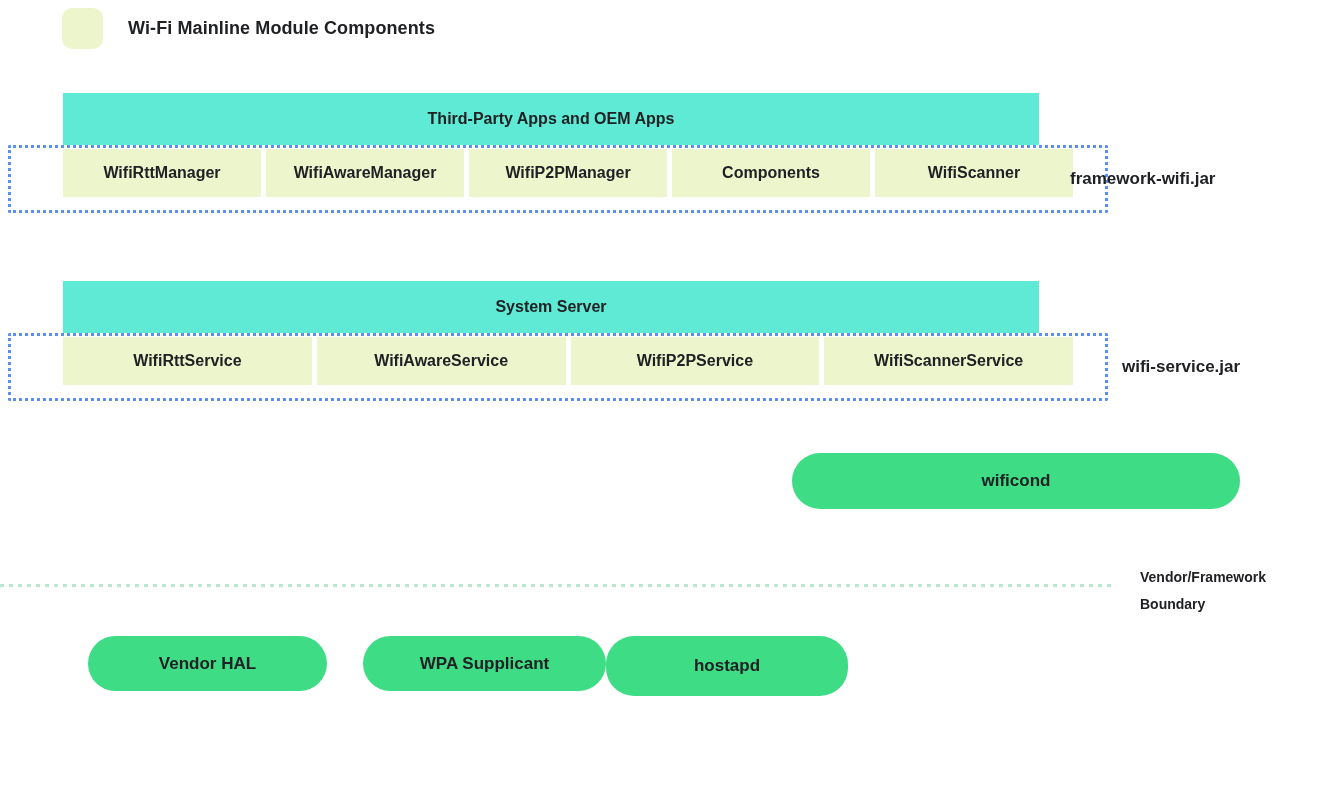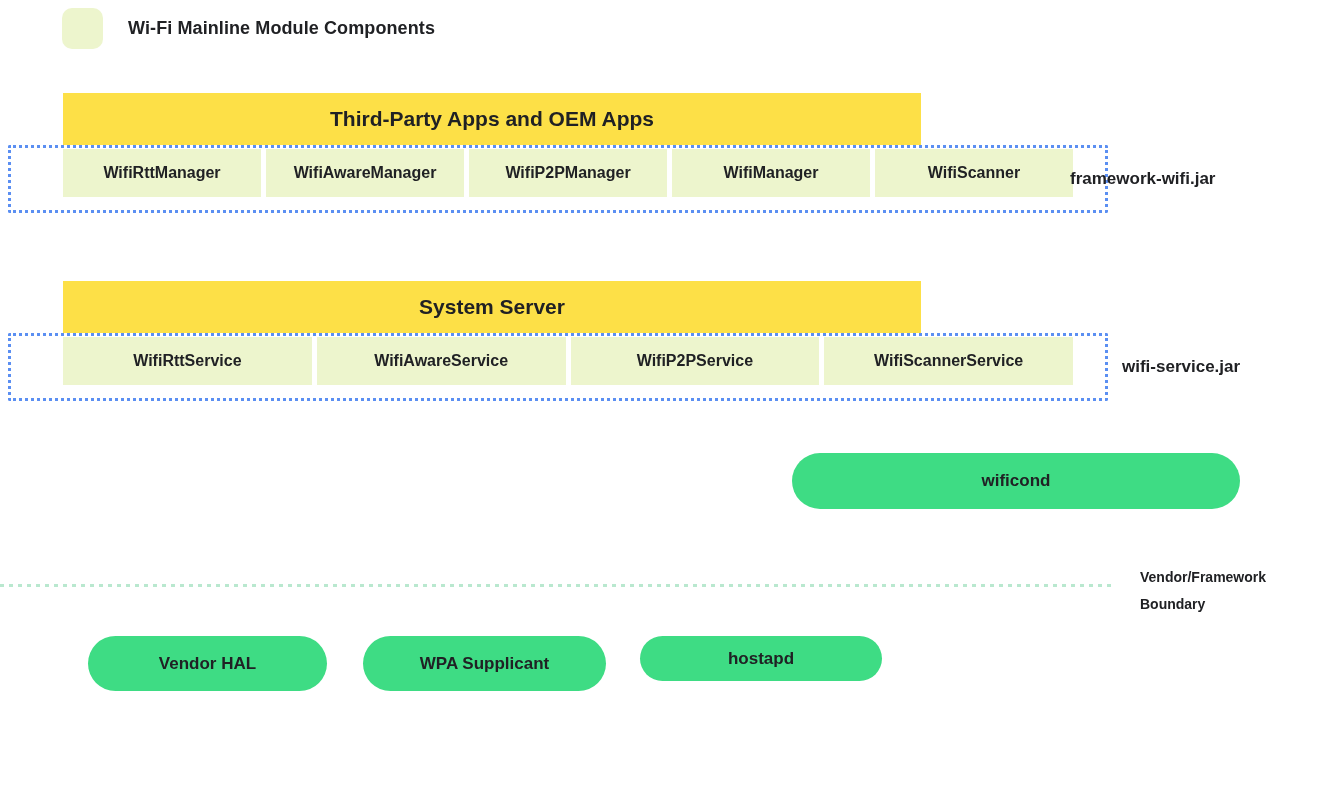"Third-Party Apps and OEM Apps" .green-bar { background: #fde047 -> #5eead4; font-size: 21px -> 16px; width: 858px -> 976px }
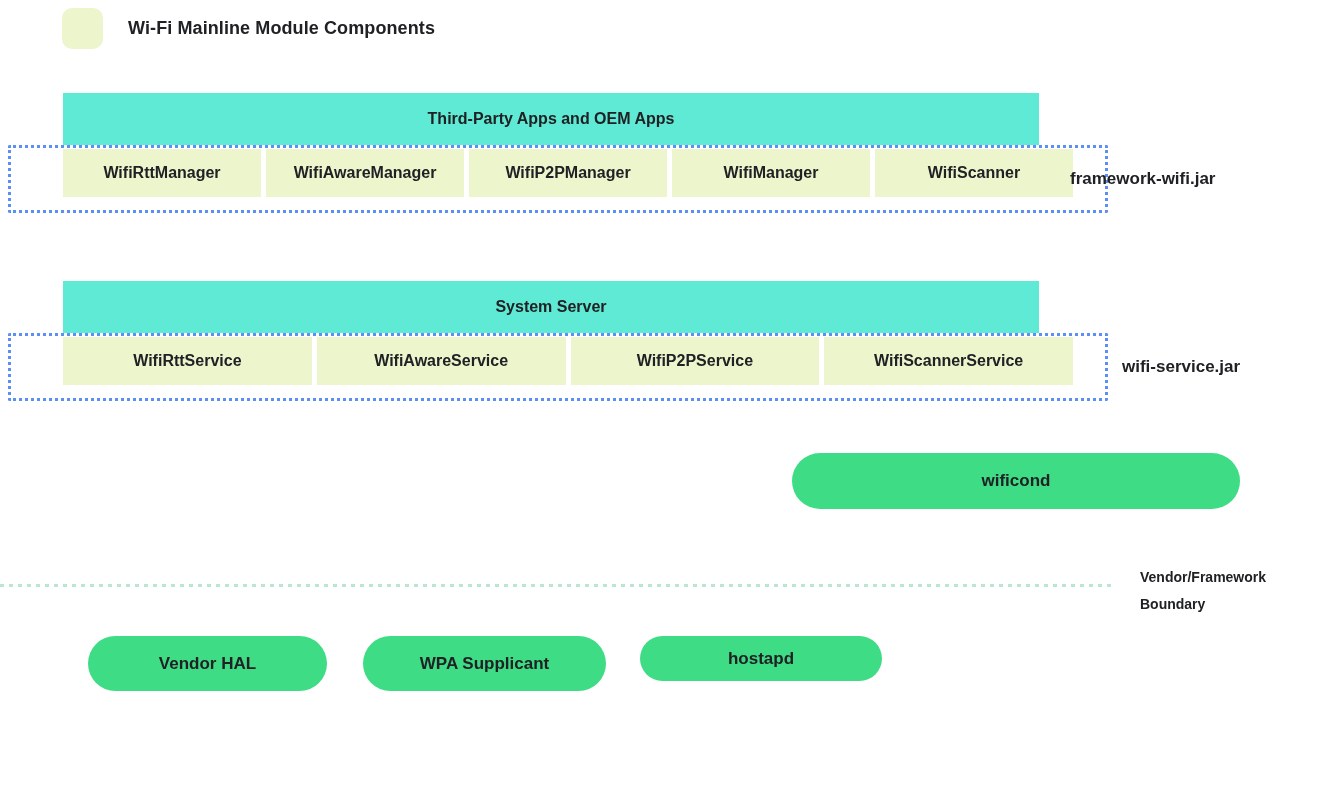"WifiManager" div.pale-box { text: WifiManager -> Components }
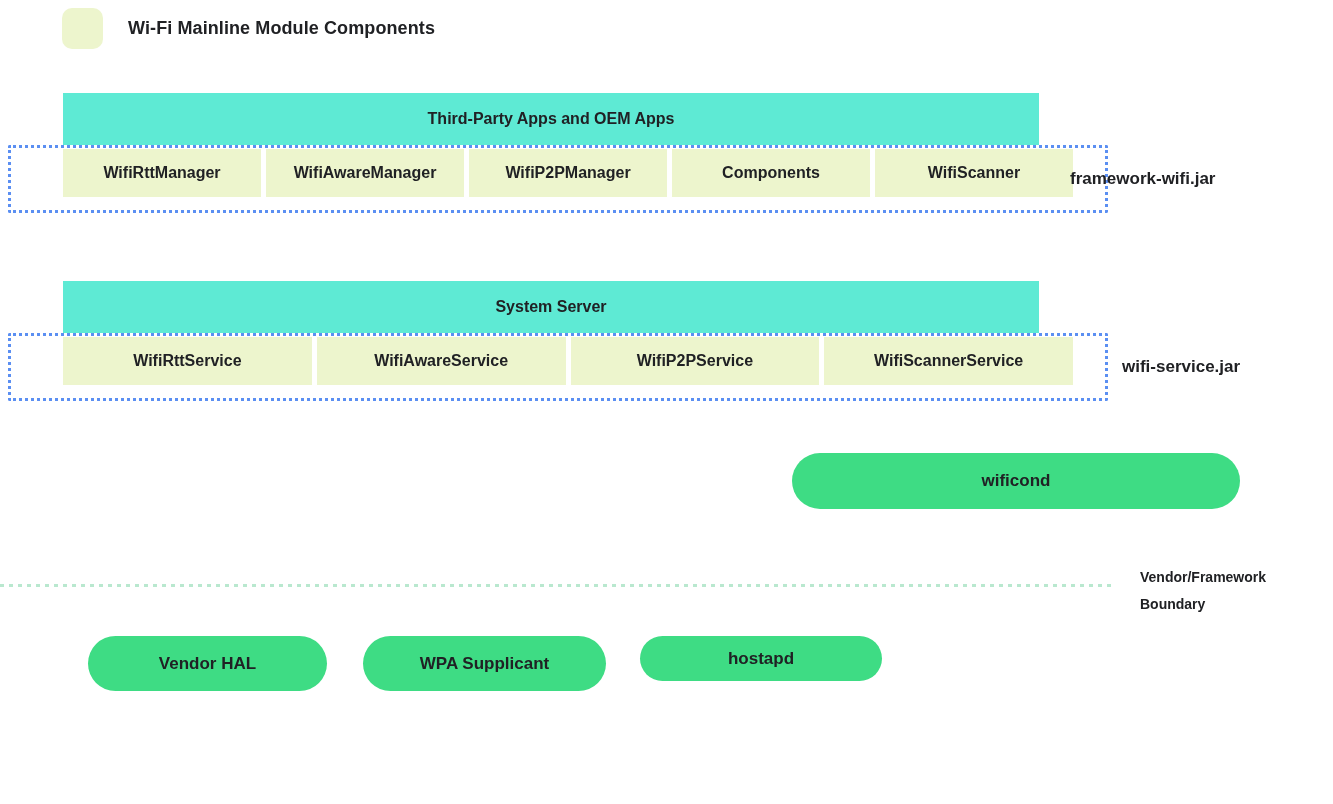"hostapd" .pill-hostapd { height: 45px -> 60px; left: 640px -> 606px }
